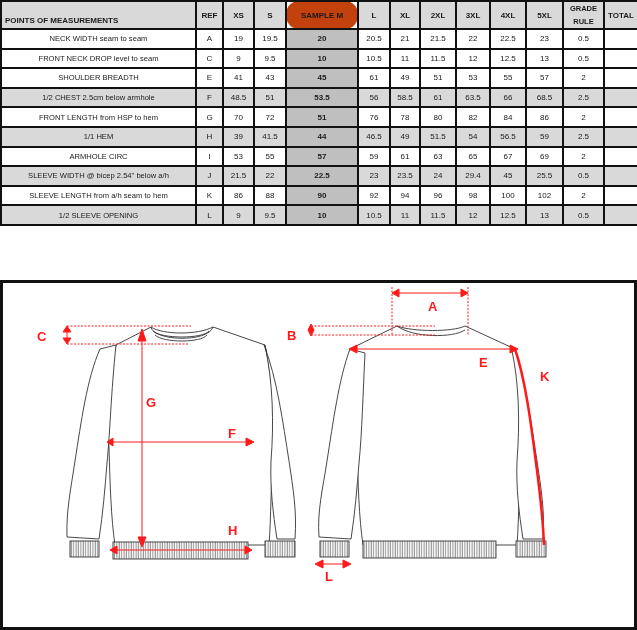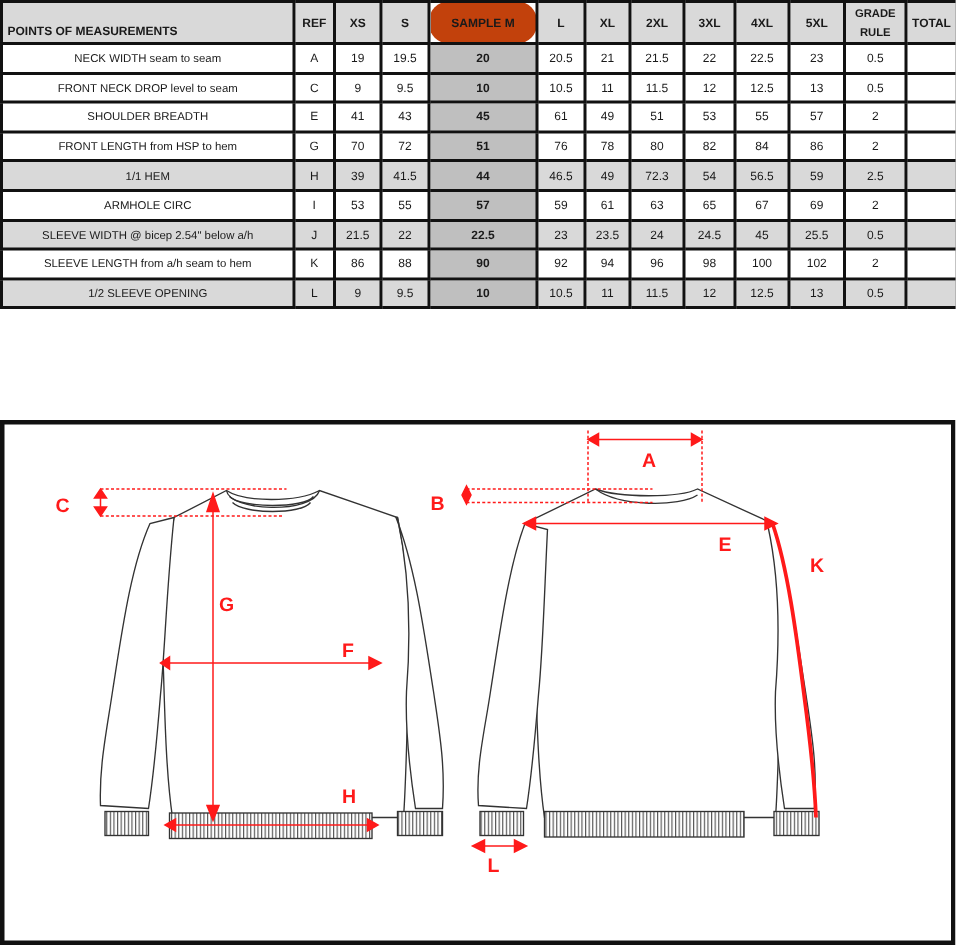"1/2 CHEST 2.5cm below armhole" tr.even { html: none -> <tr> <td>1/2 CHEST 2.5cm below armhole</td> <td>F</td> <td>48.5</td> <td>51</td> <td>53.5</td> <td>56</td> <td>58.5</td> <td>61</td> <td>63.5</td> <td>66</td> <td>68.5</td> <td>2.5</td> <td></td> </tr> }
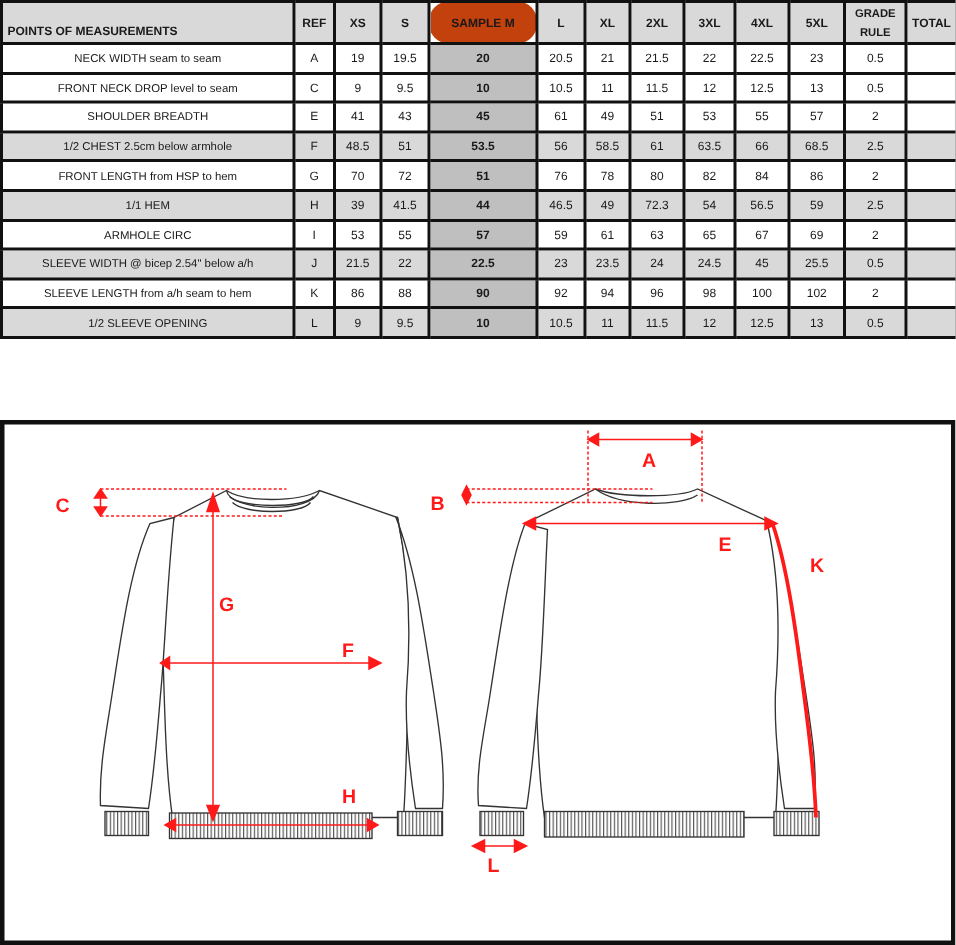"72.3" td { text: 72.3 -> 51.5 }
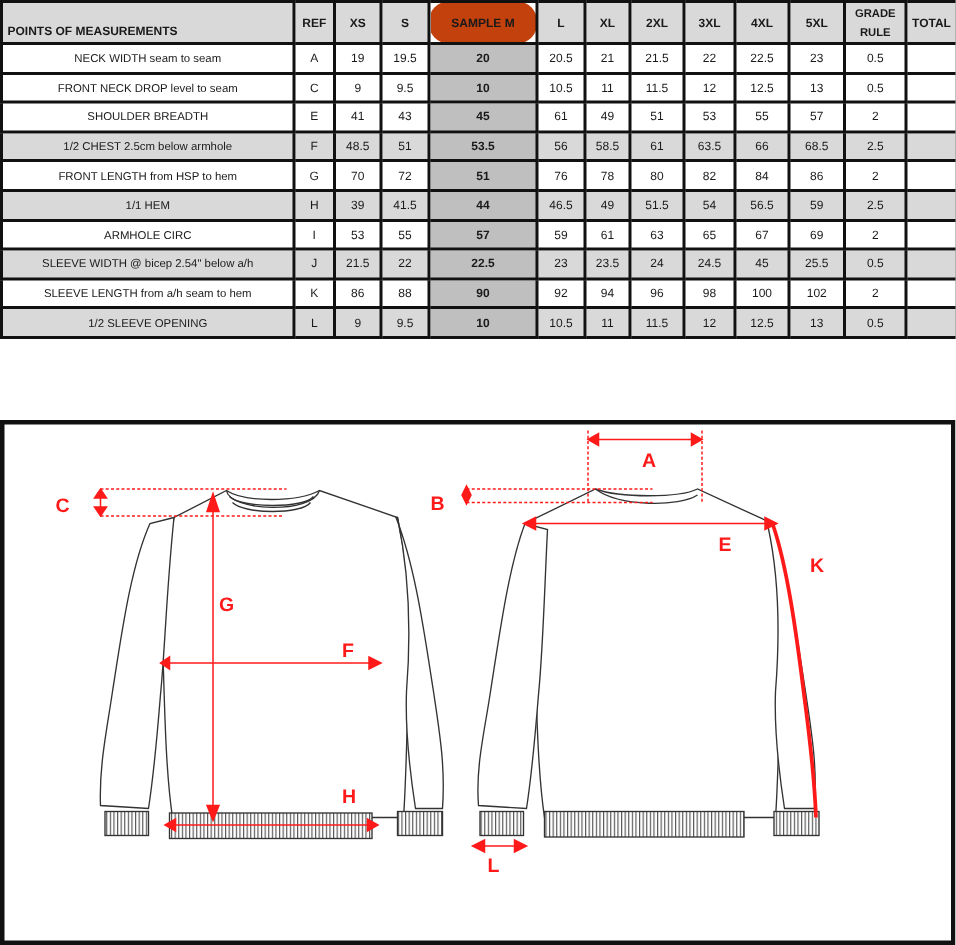"24.5" td { text: 24.5 -> 29.4 }
